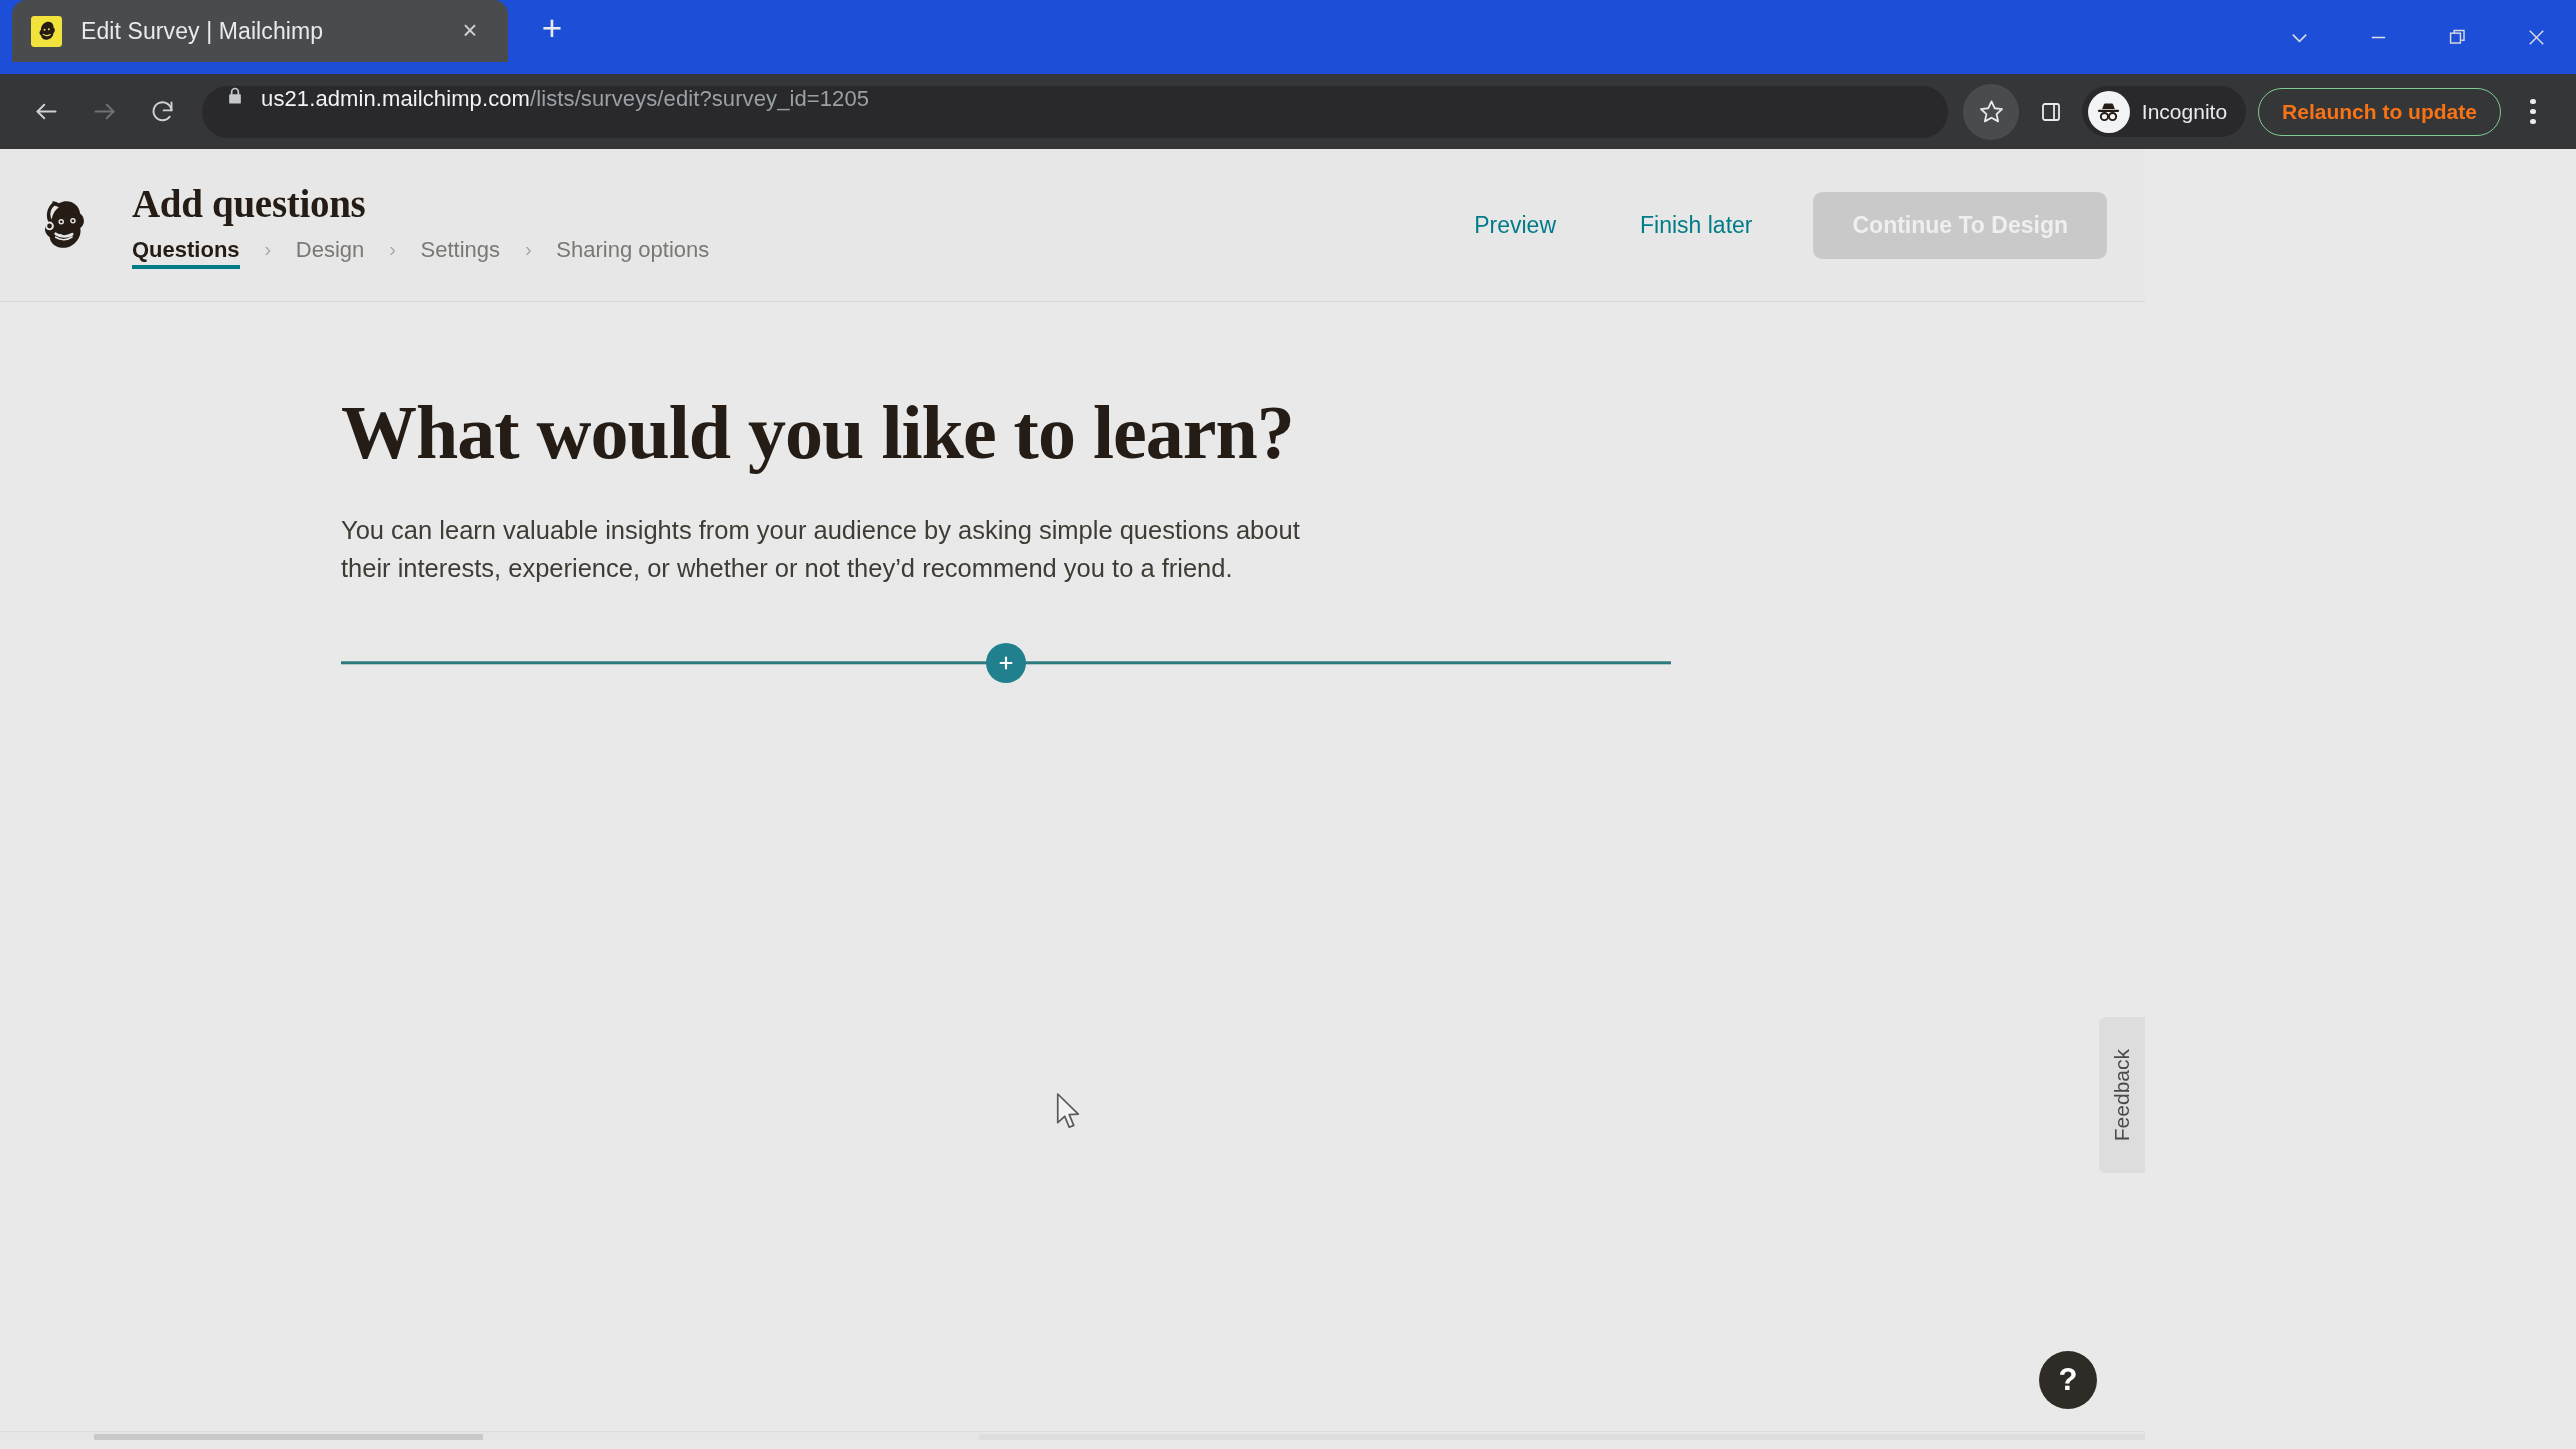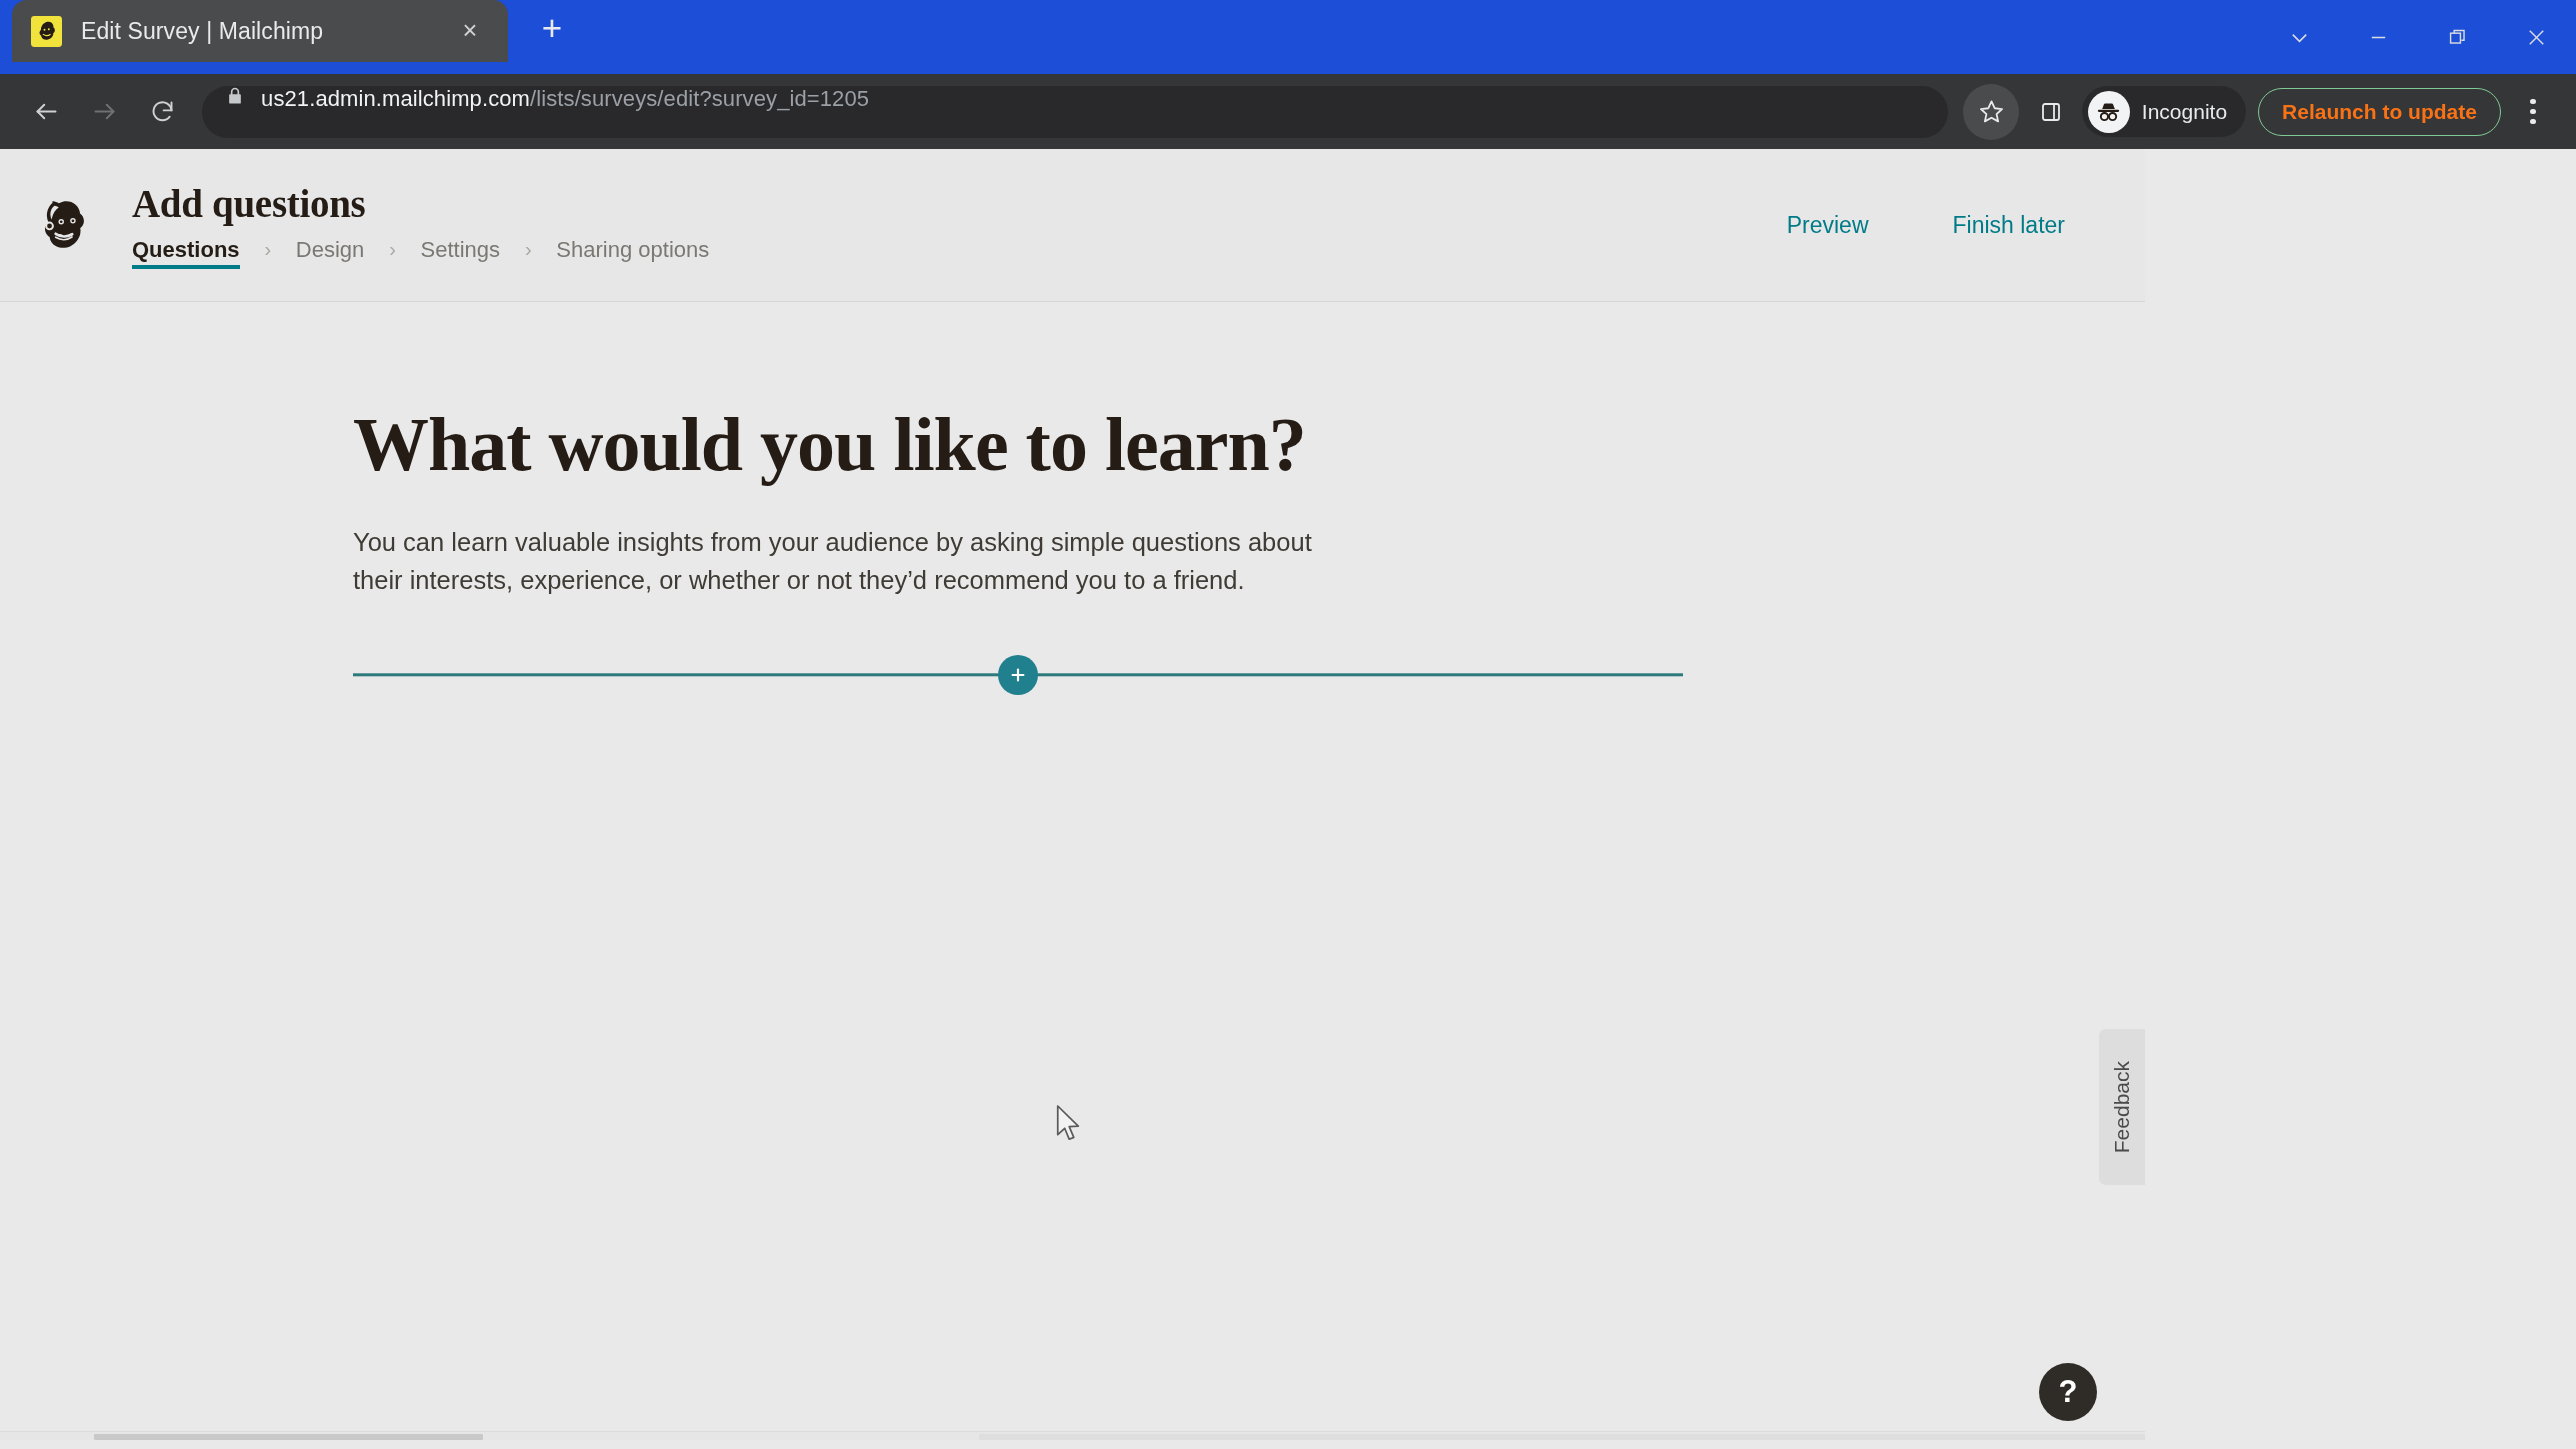"Continue To Design" button.cta { html: none -> <button>Continue To Design</button> }
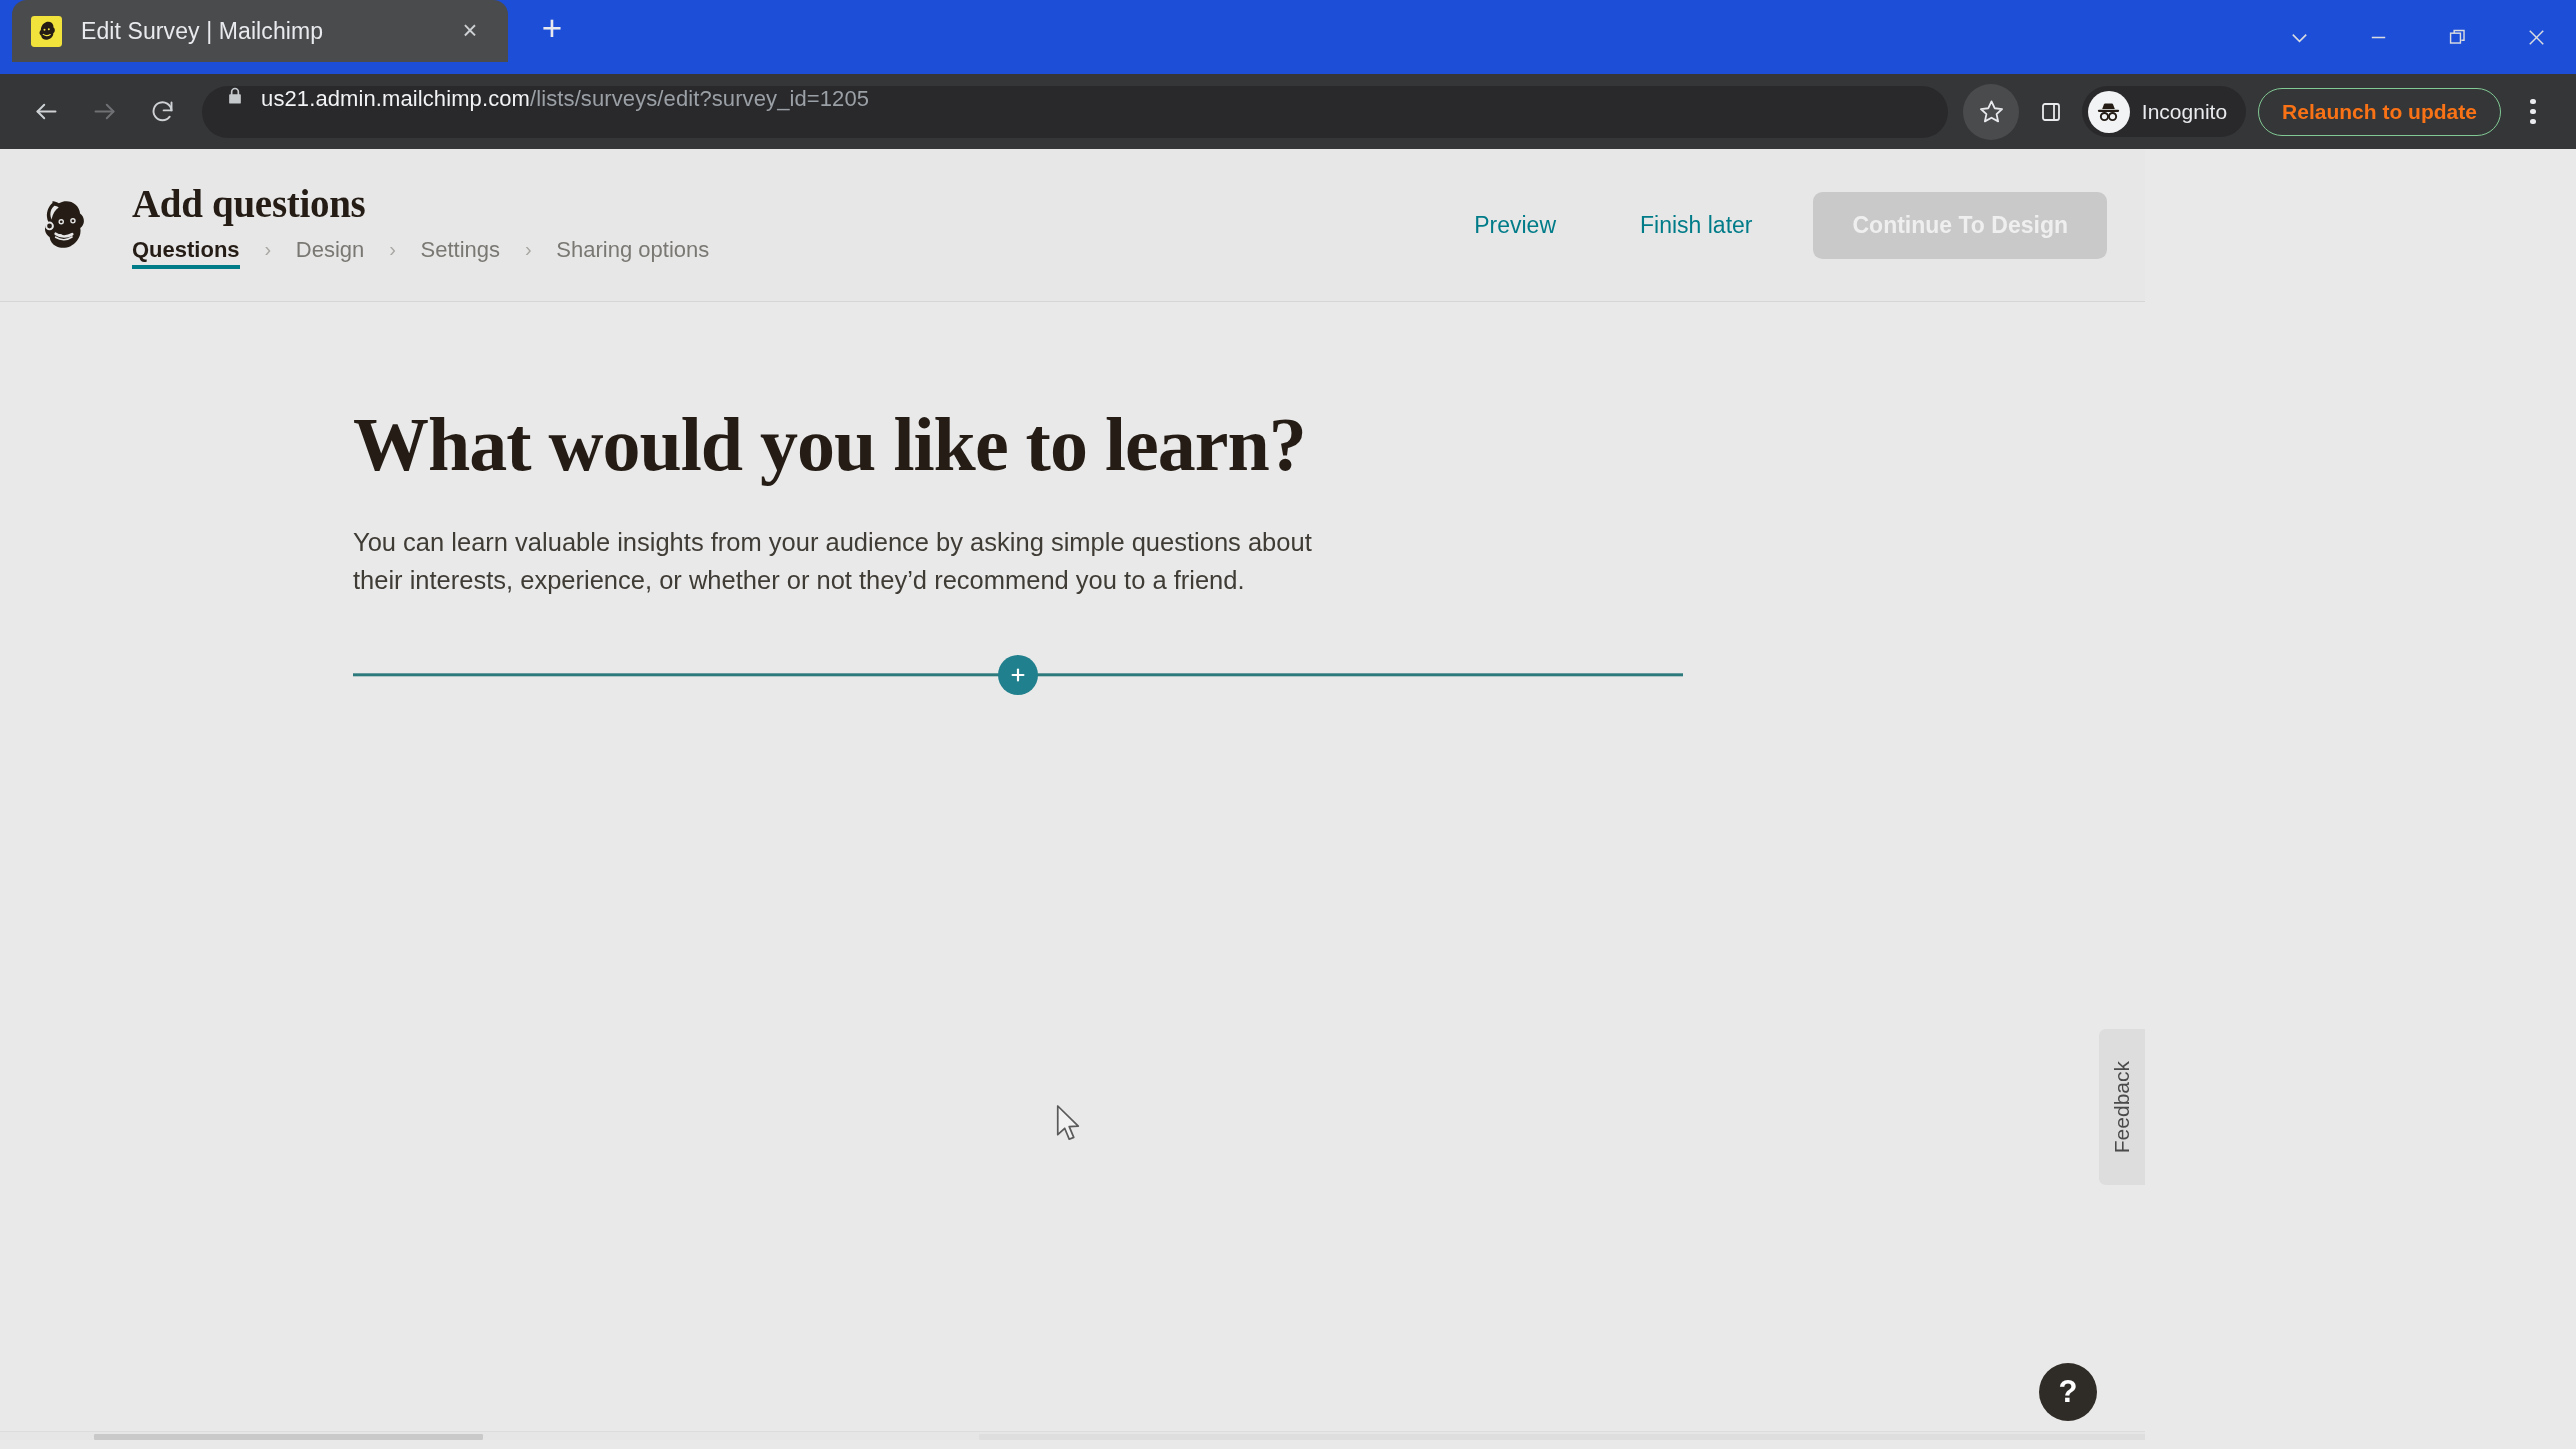"What would you like to" .content-inner { margin: 12px -> 0 }
